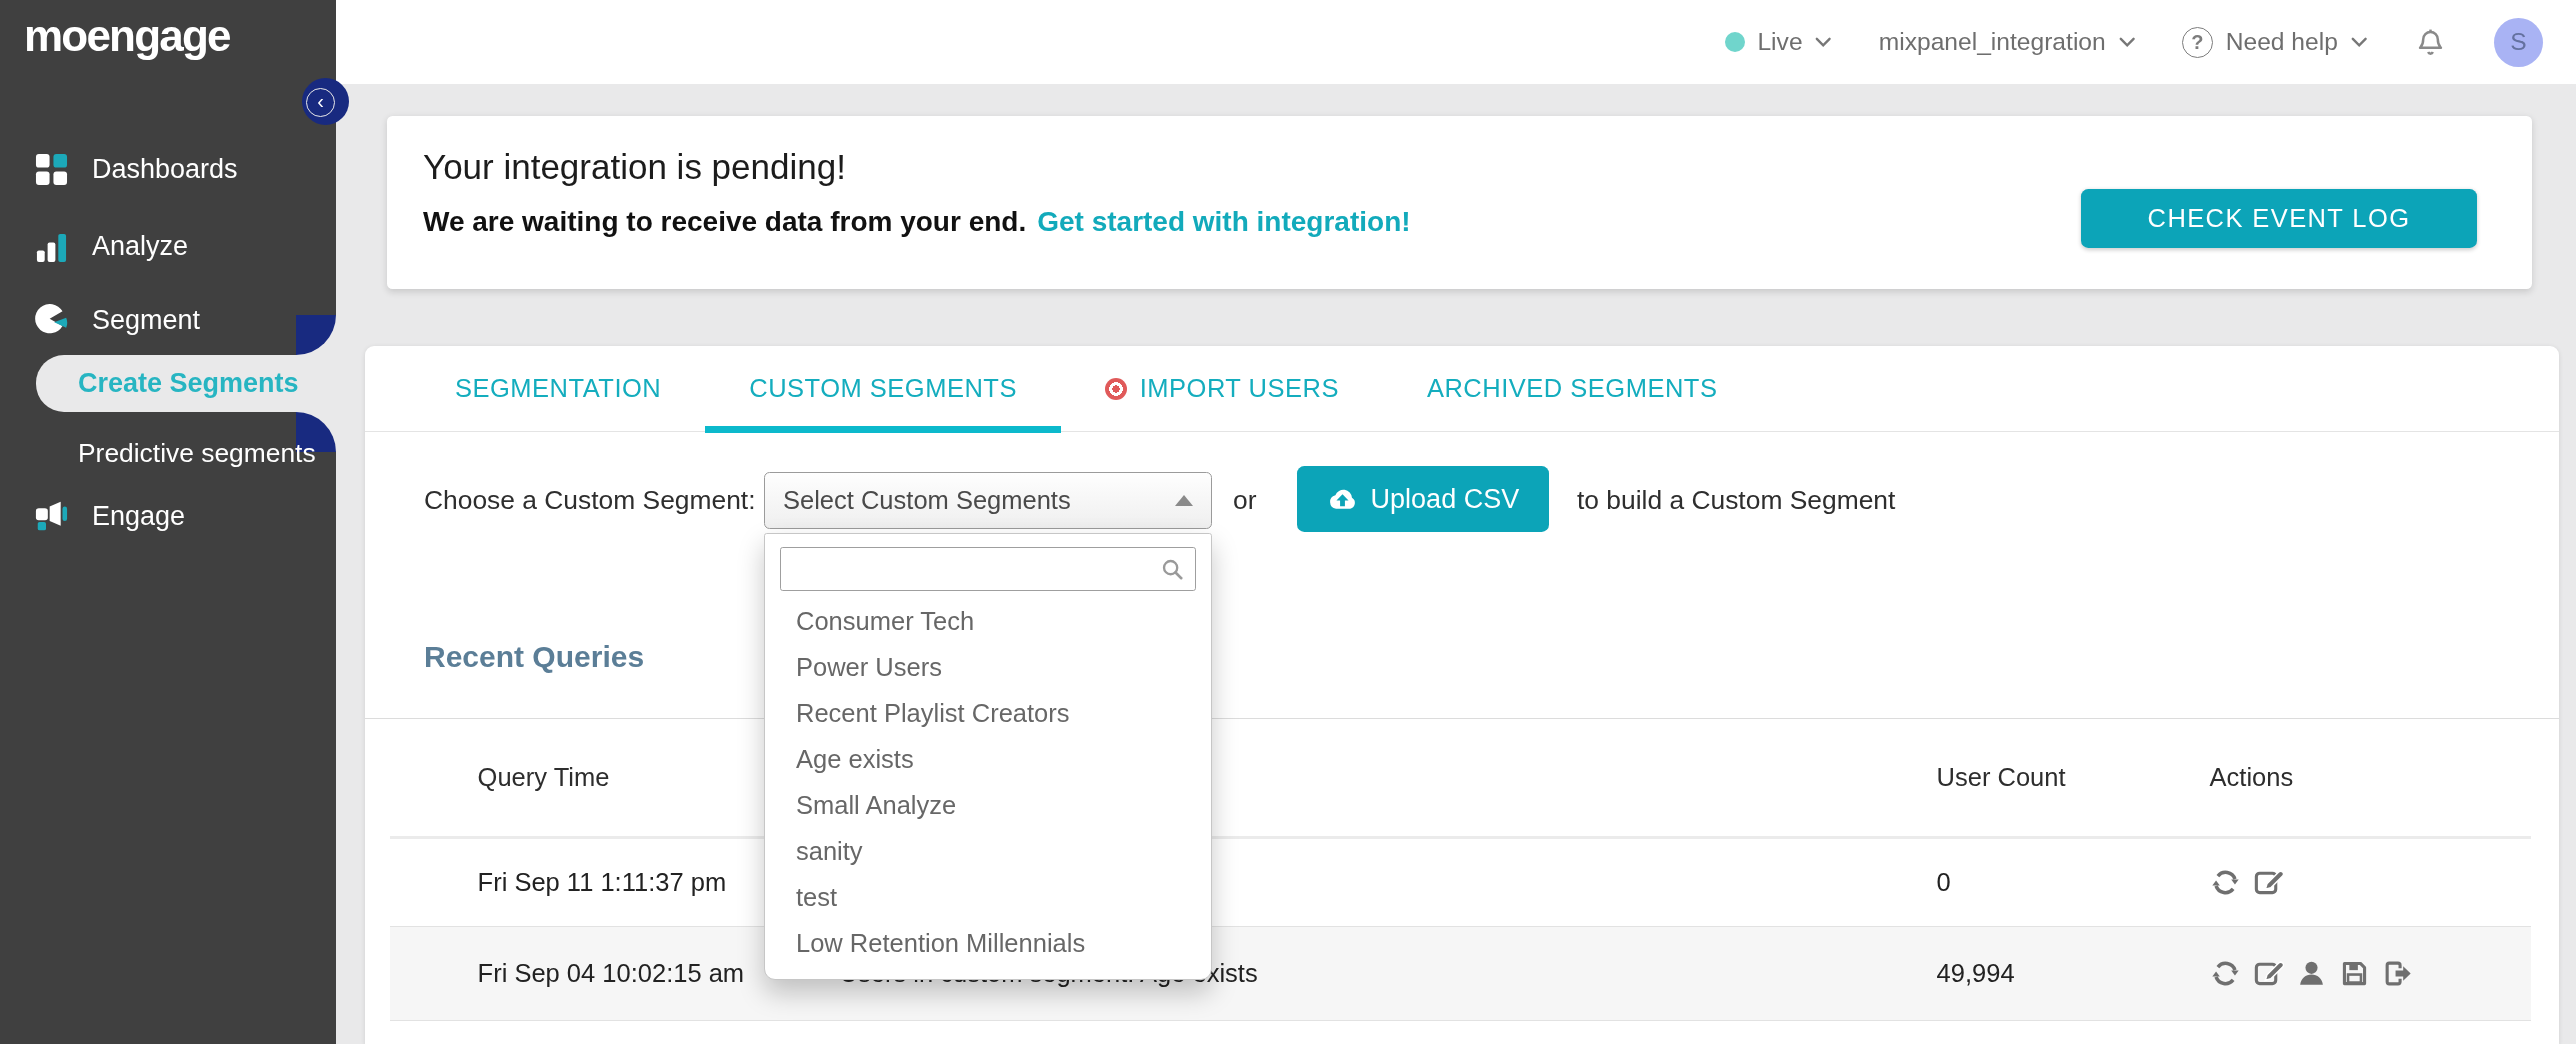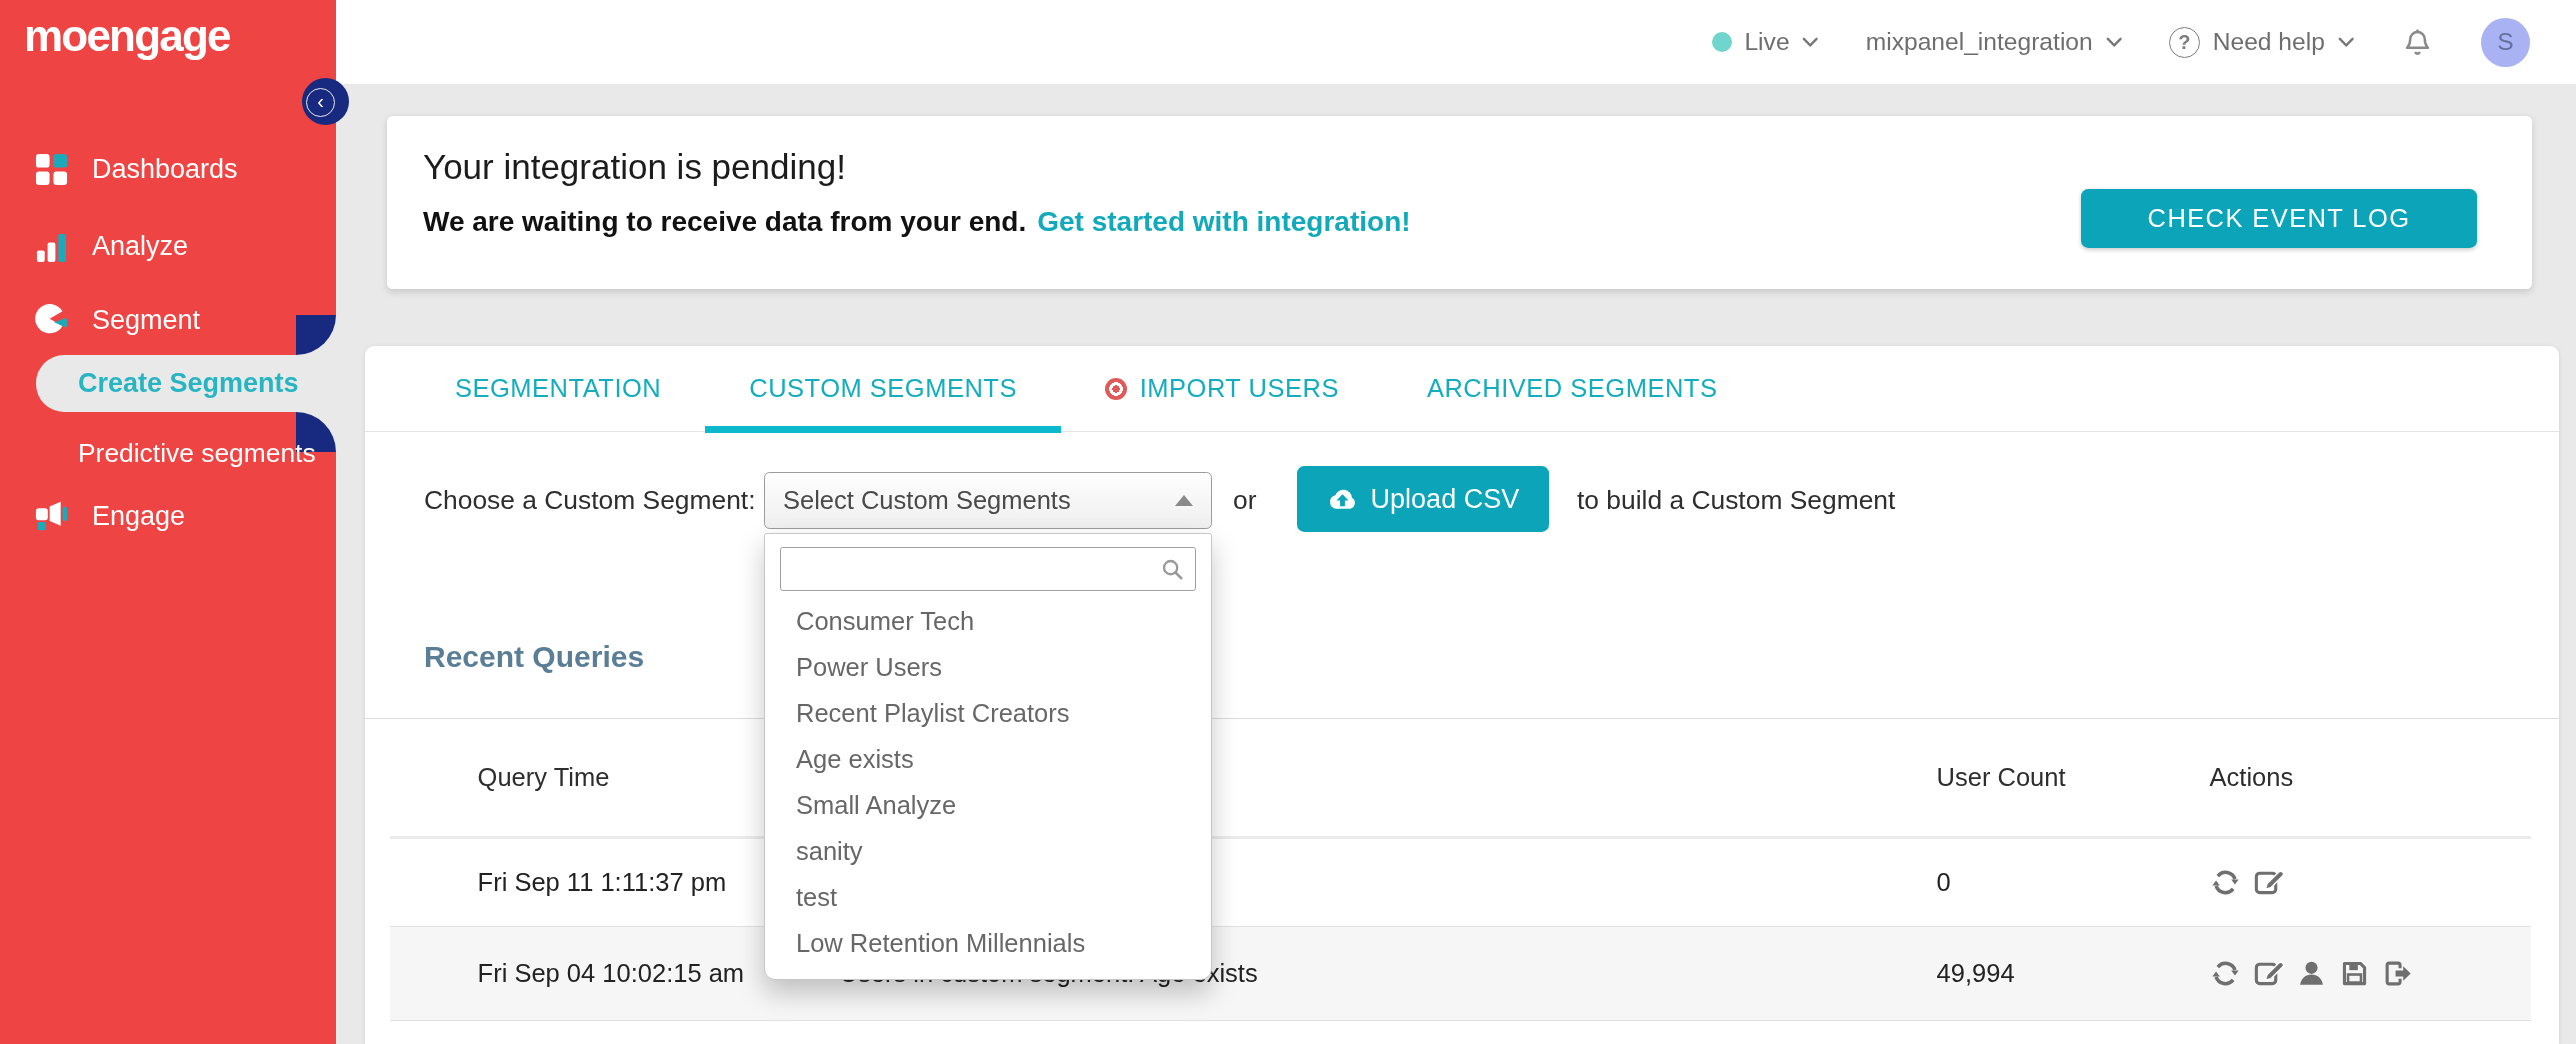"moengage" .sidebar { background: #ef4444 -> #404040 }
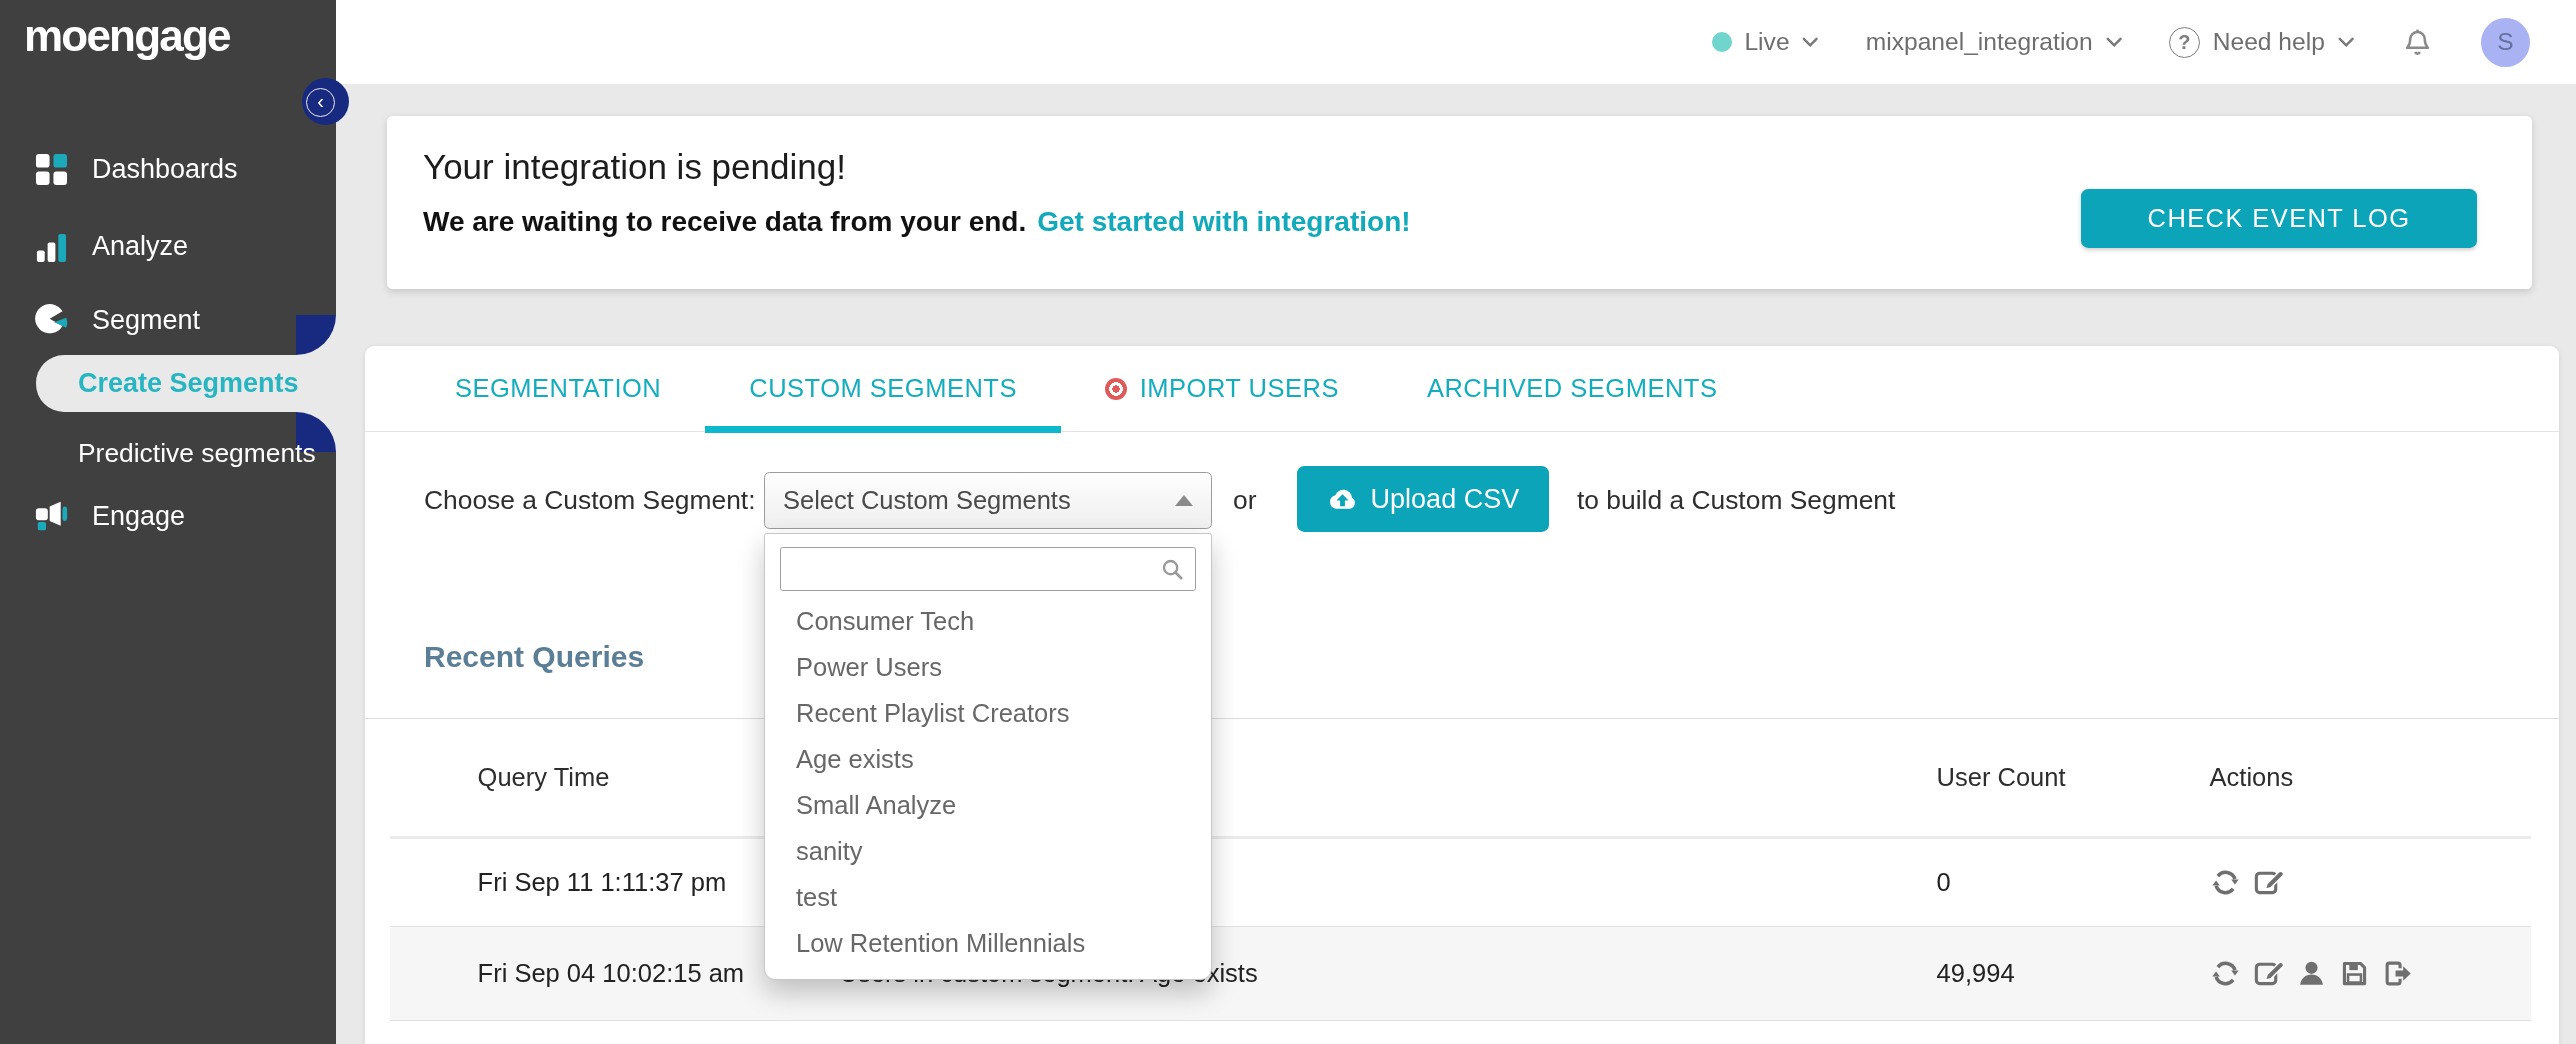"Live" .topbar { padding-right: 46px -> 33px }
